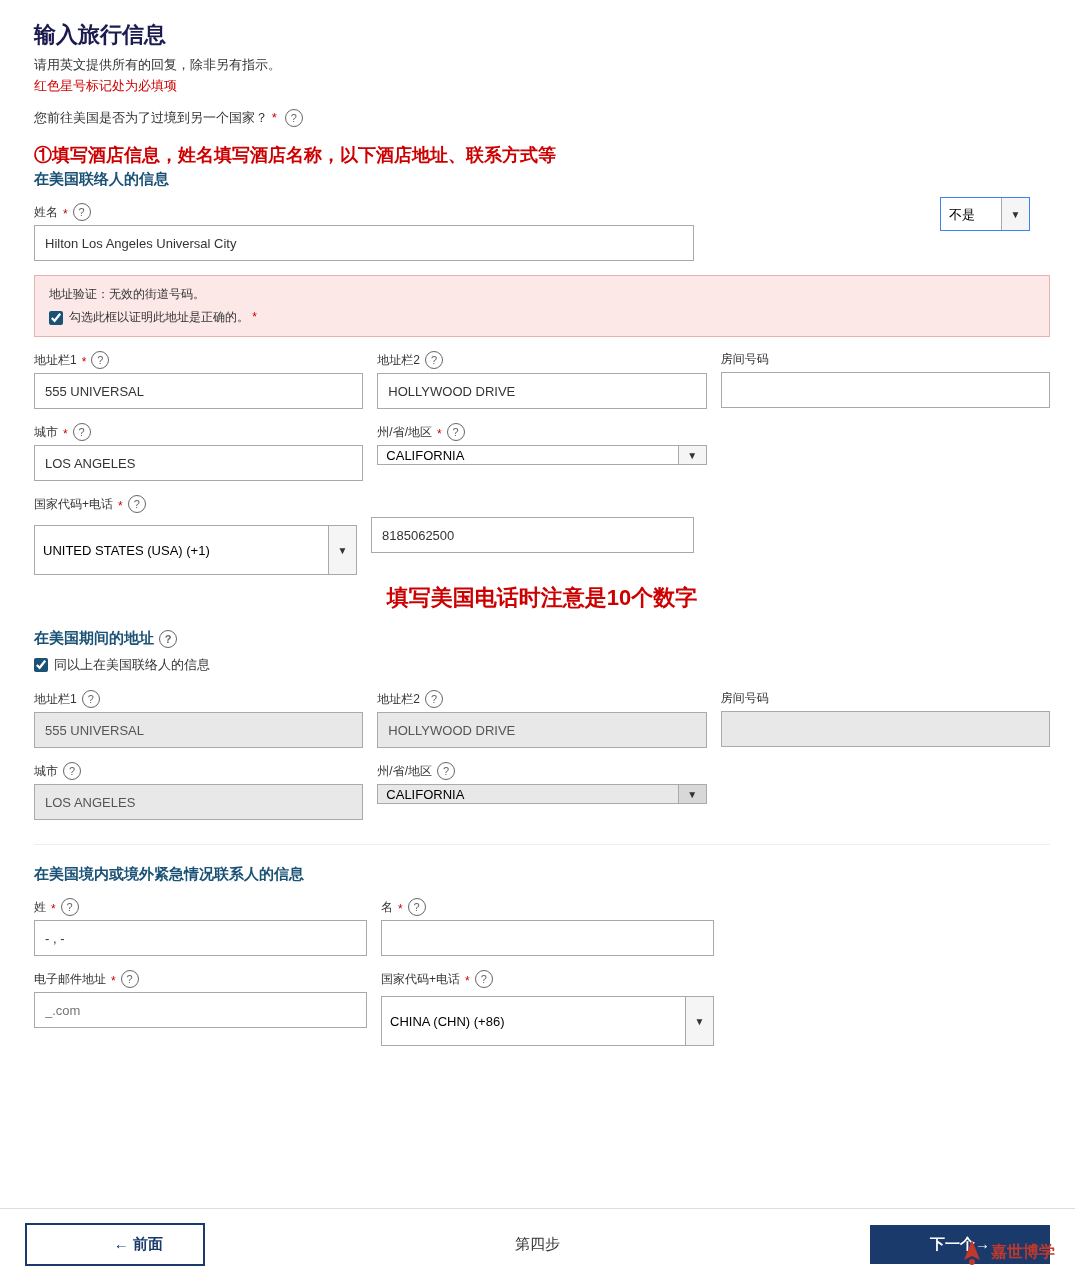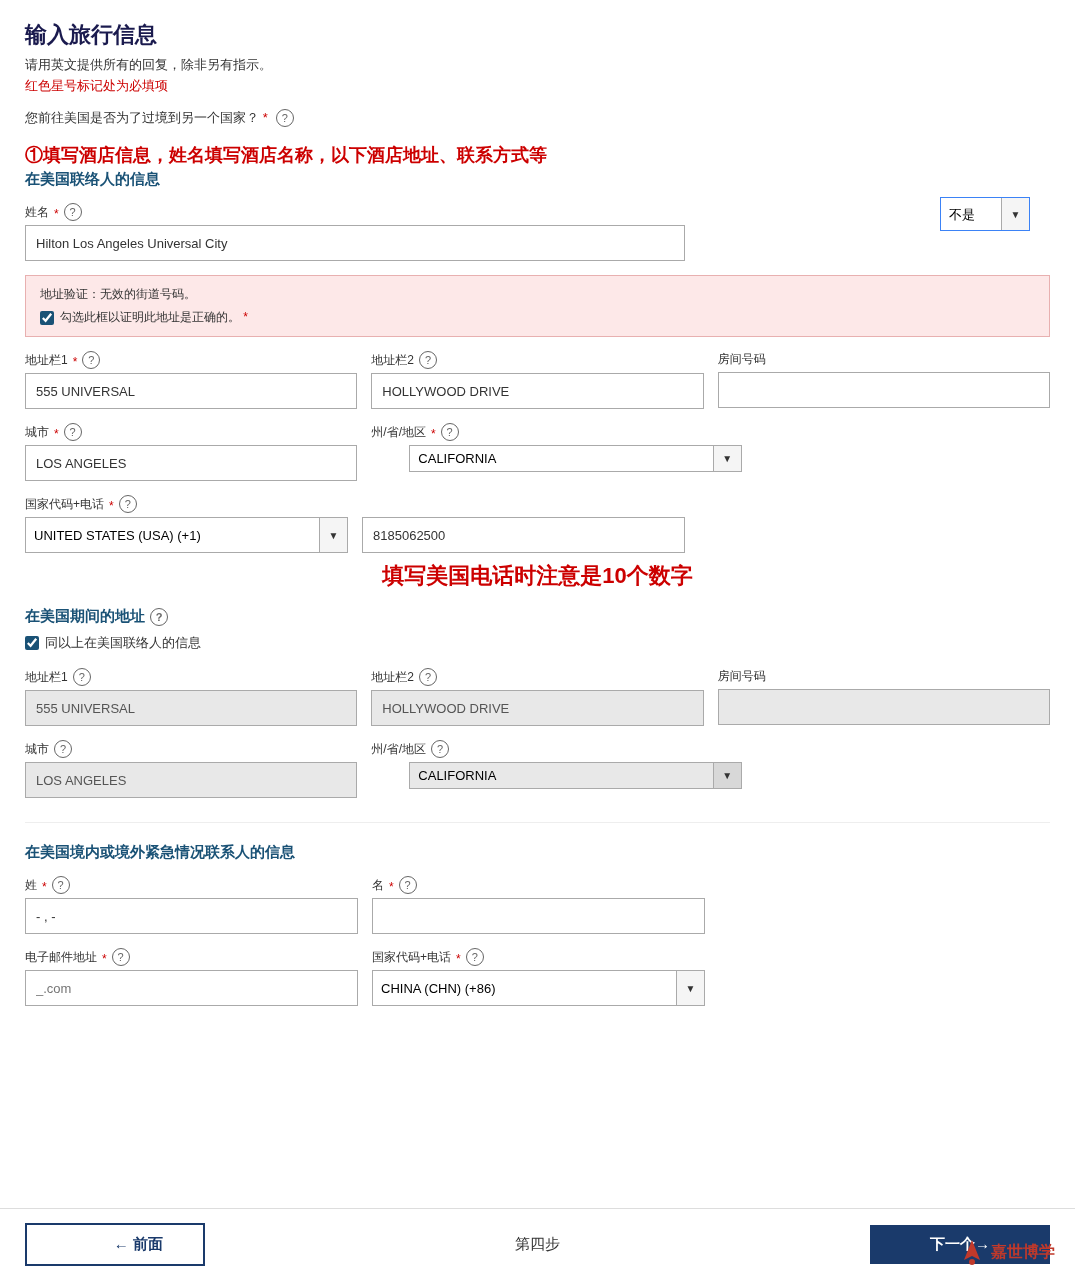"输入旅行信息" .page-container { padding: 20px 25px 80px 25px -> 20px 25px 80px 34px }
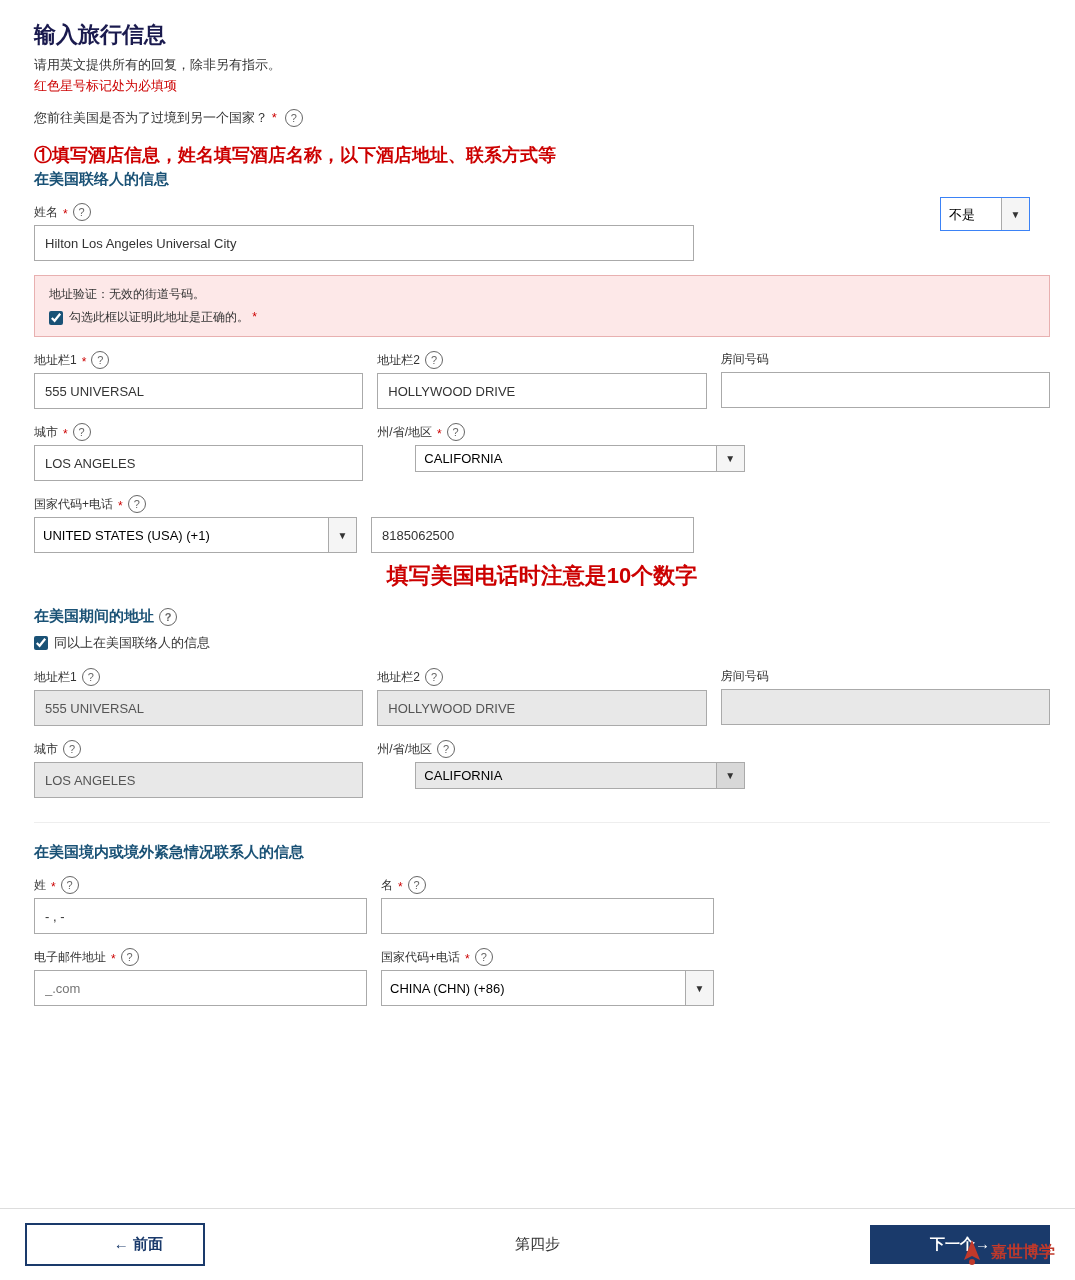"CALIFORNIA" .state-select-wrapper { height: 27px -> 20px; margin-left: 38px -> none }
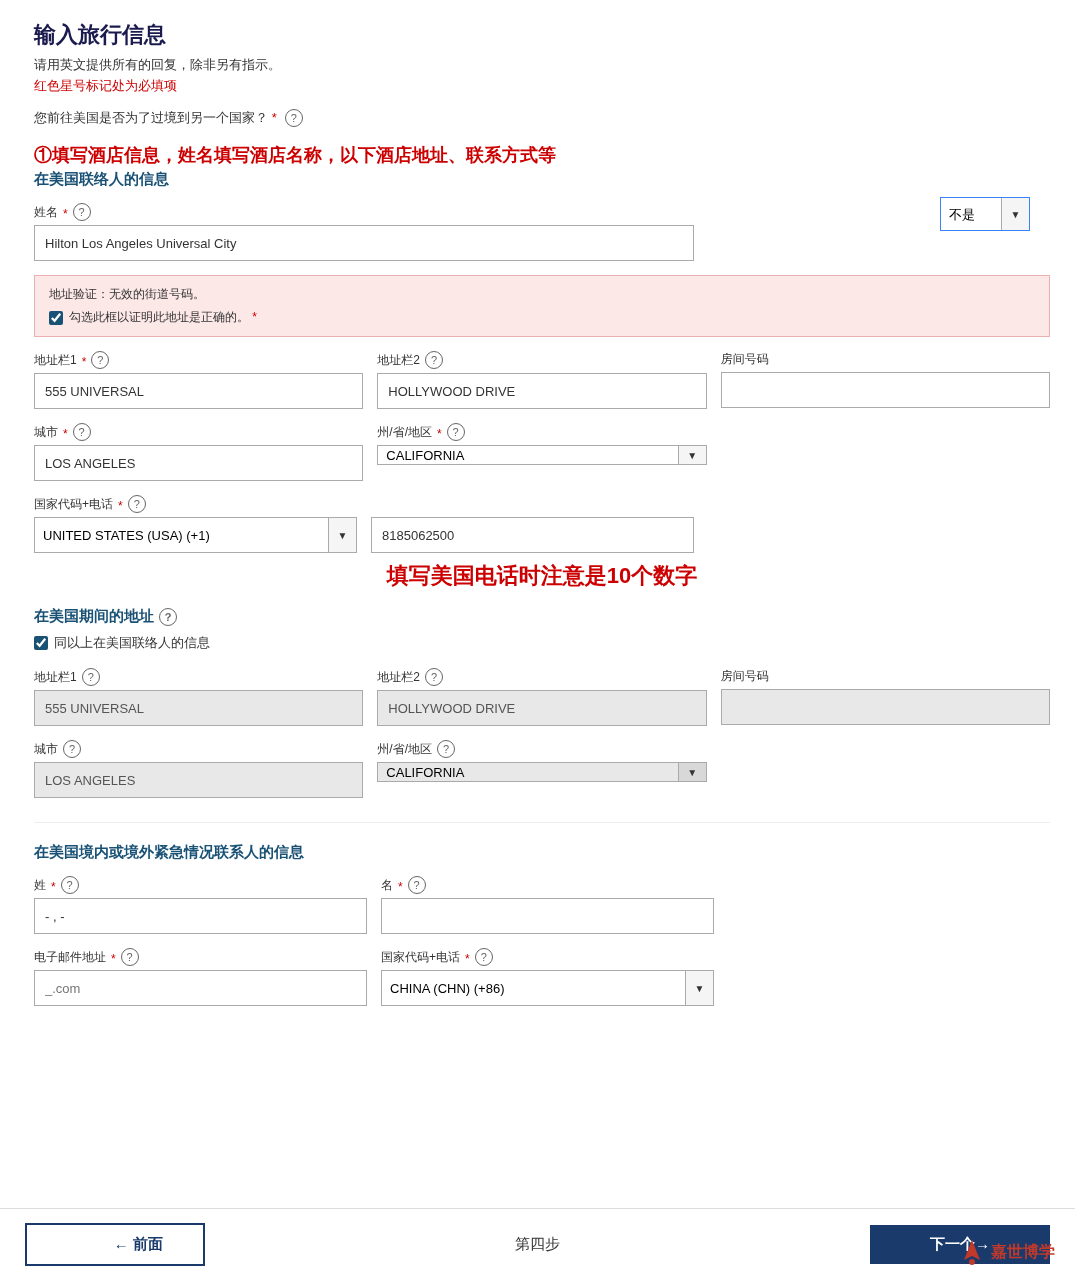"UNITED STATES (USA) (+1)" .phone-select-wrapper { height: 36px -> 50px; margin-top: none -> 8px }
